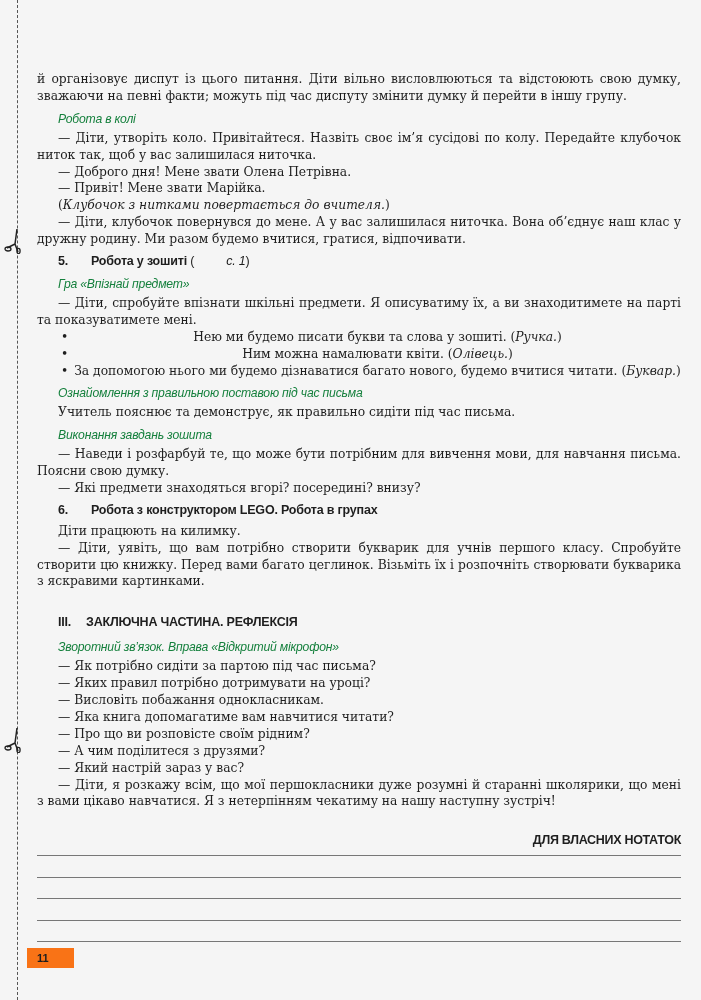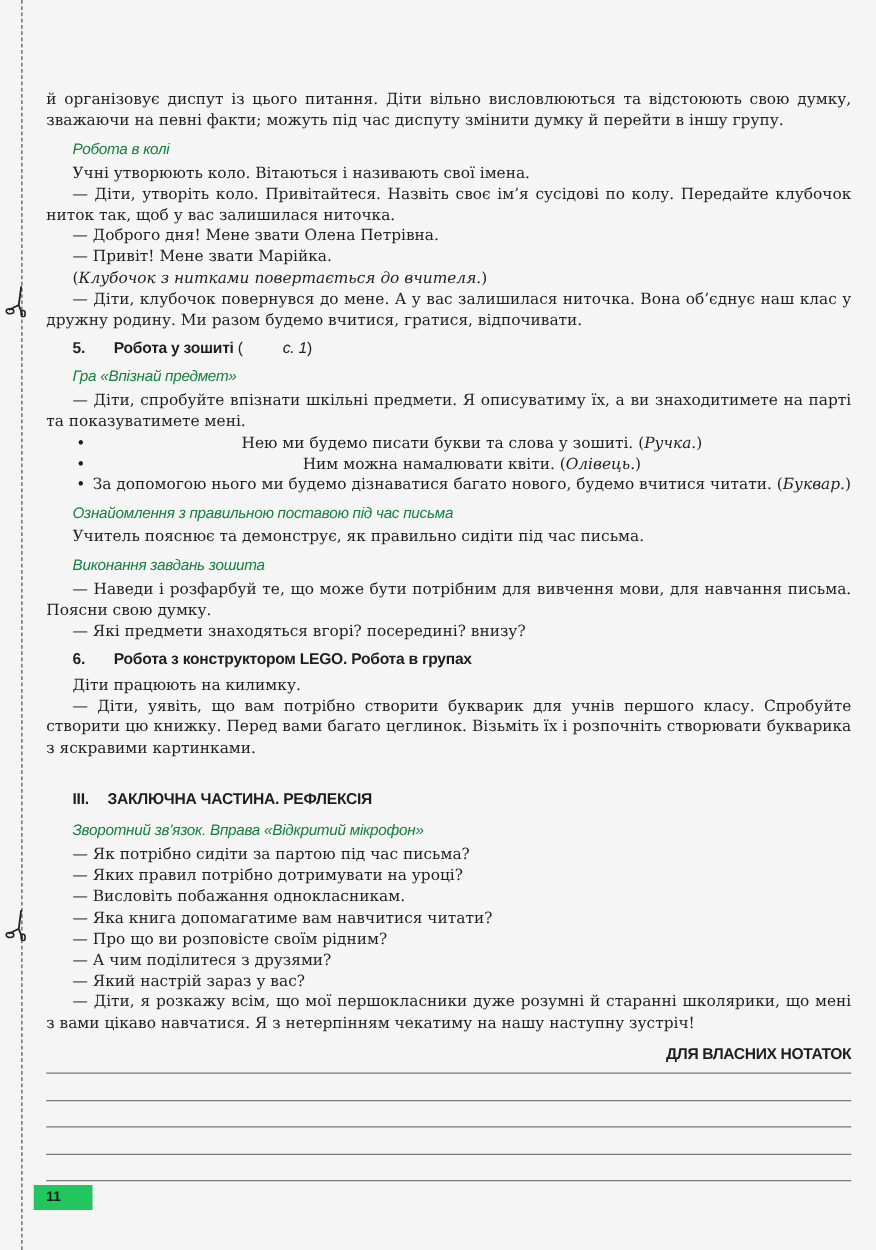"Учні утворюють коло. Вітаються і" p.j { html: <p>Учні утворюють коло. Вітаються і називають свої імена.</p> -> none }
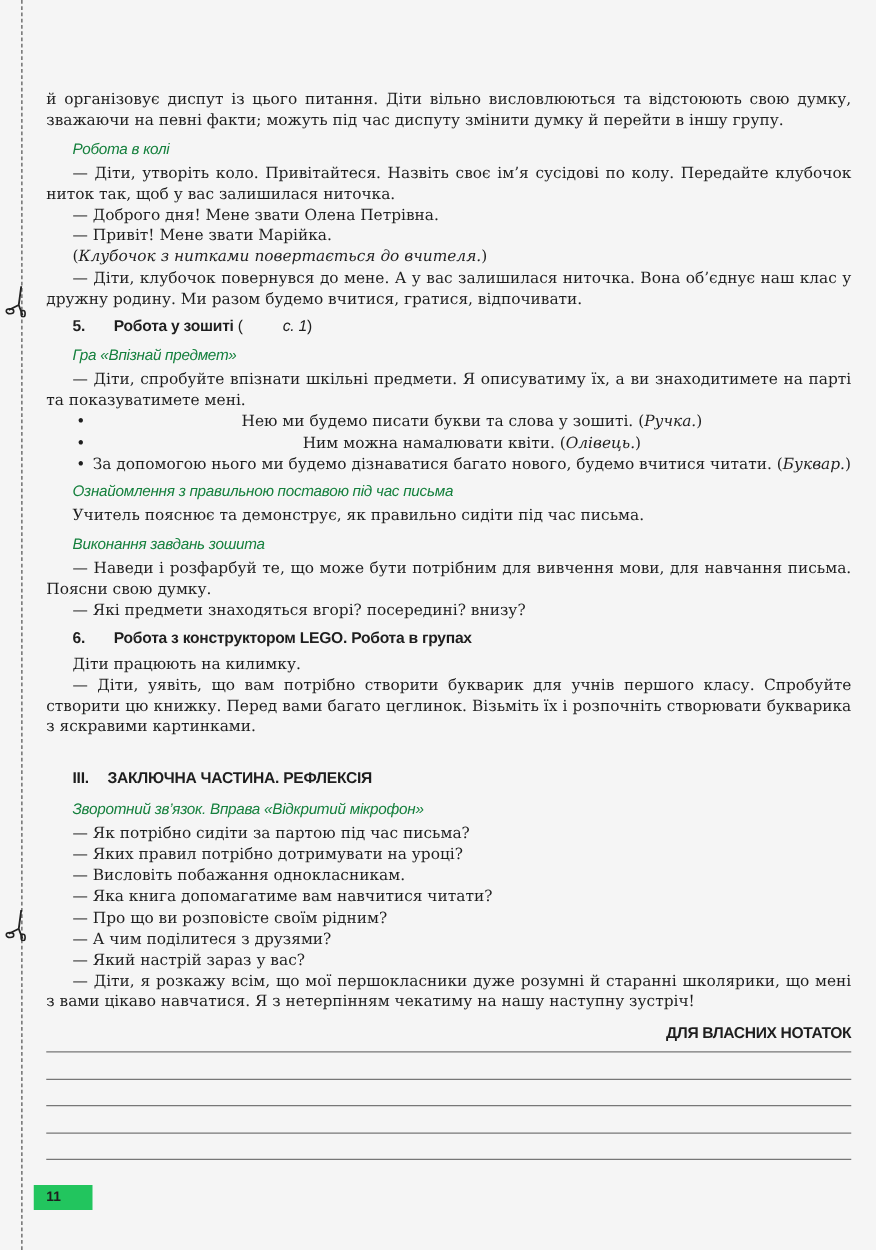"ДЛЯ ВЛАСНИХ НОТАТОК" .notes-title { margin-top: 8px -> 22px }
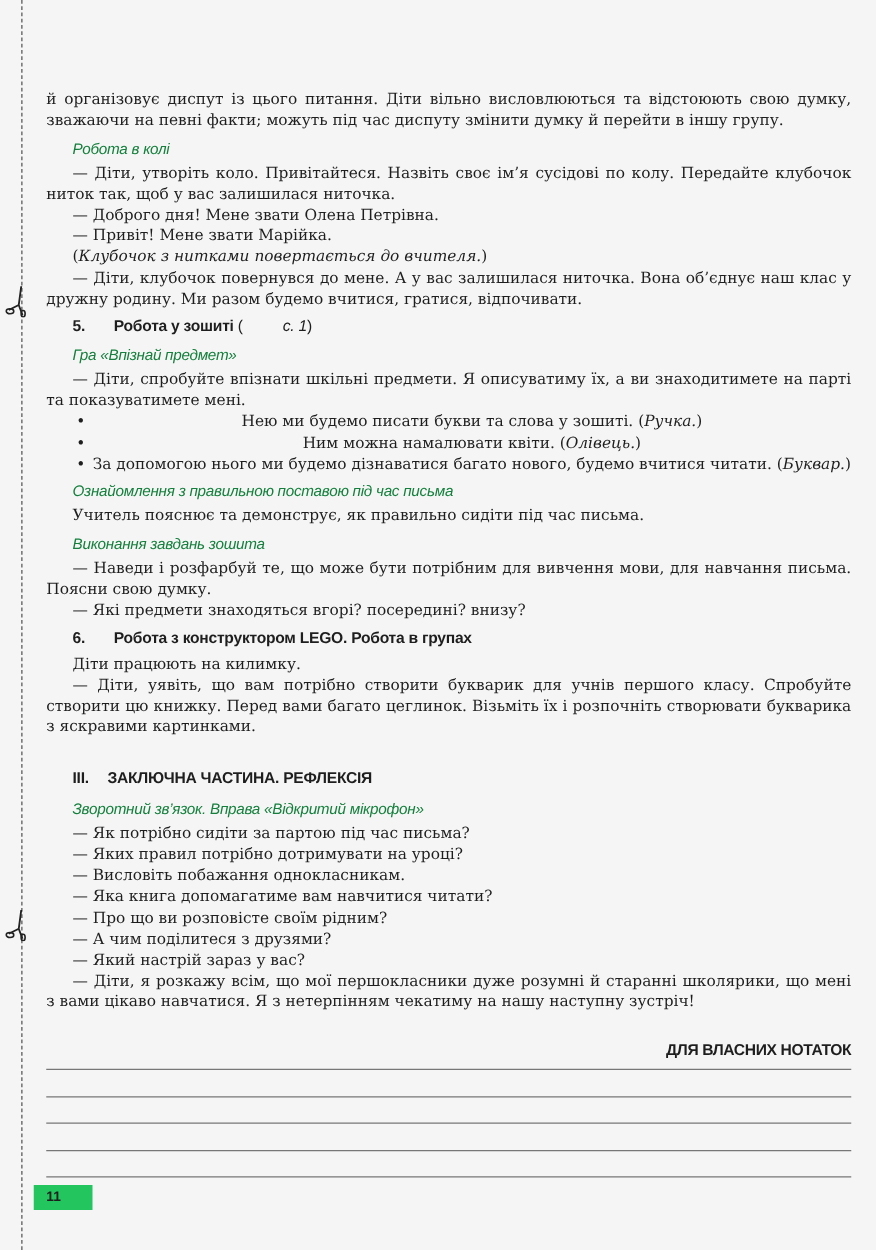"11" .page-num { background: #22c55e -> #f97316 }
